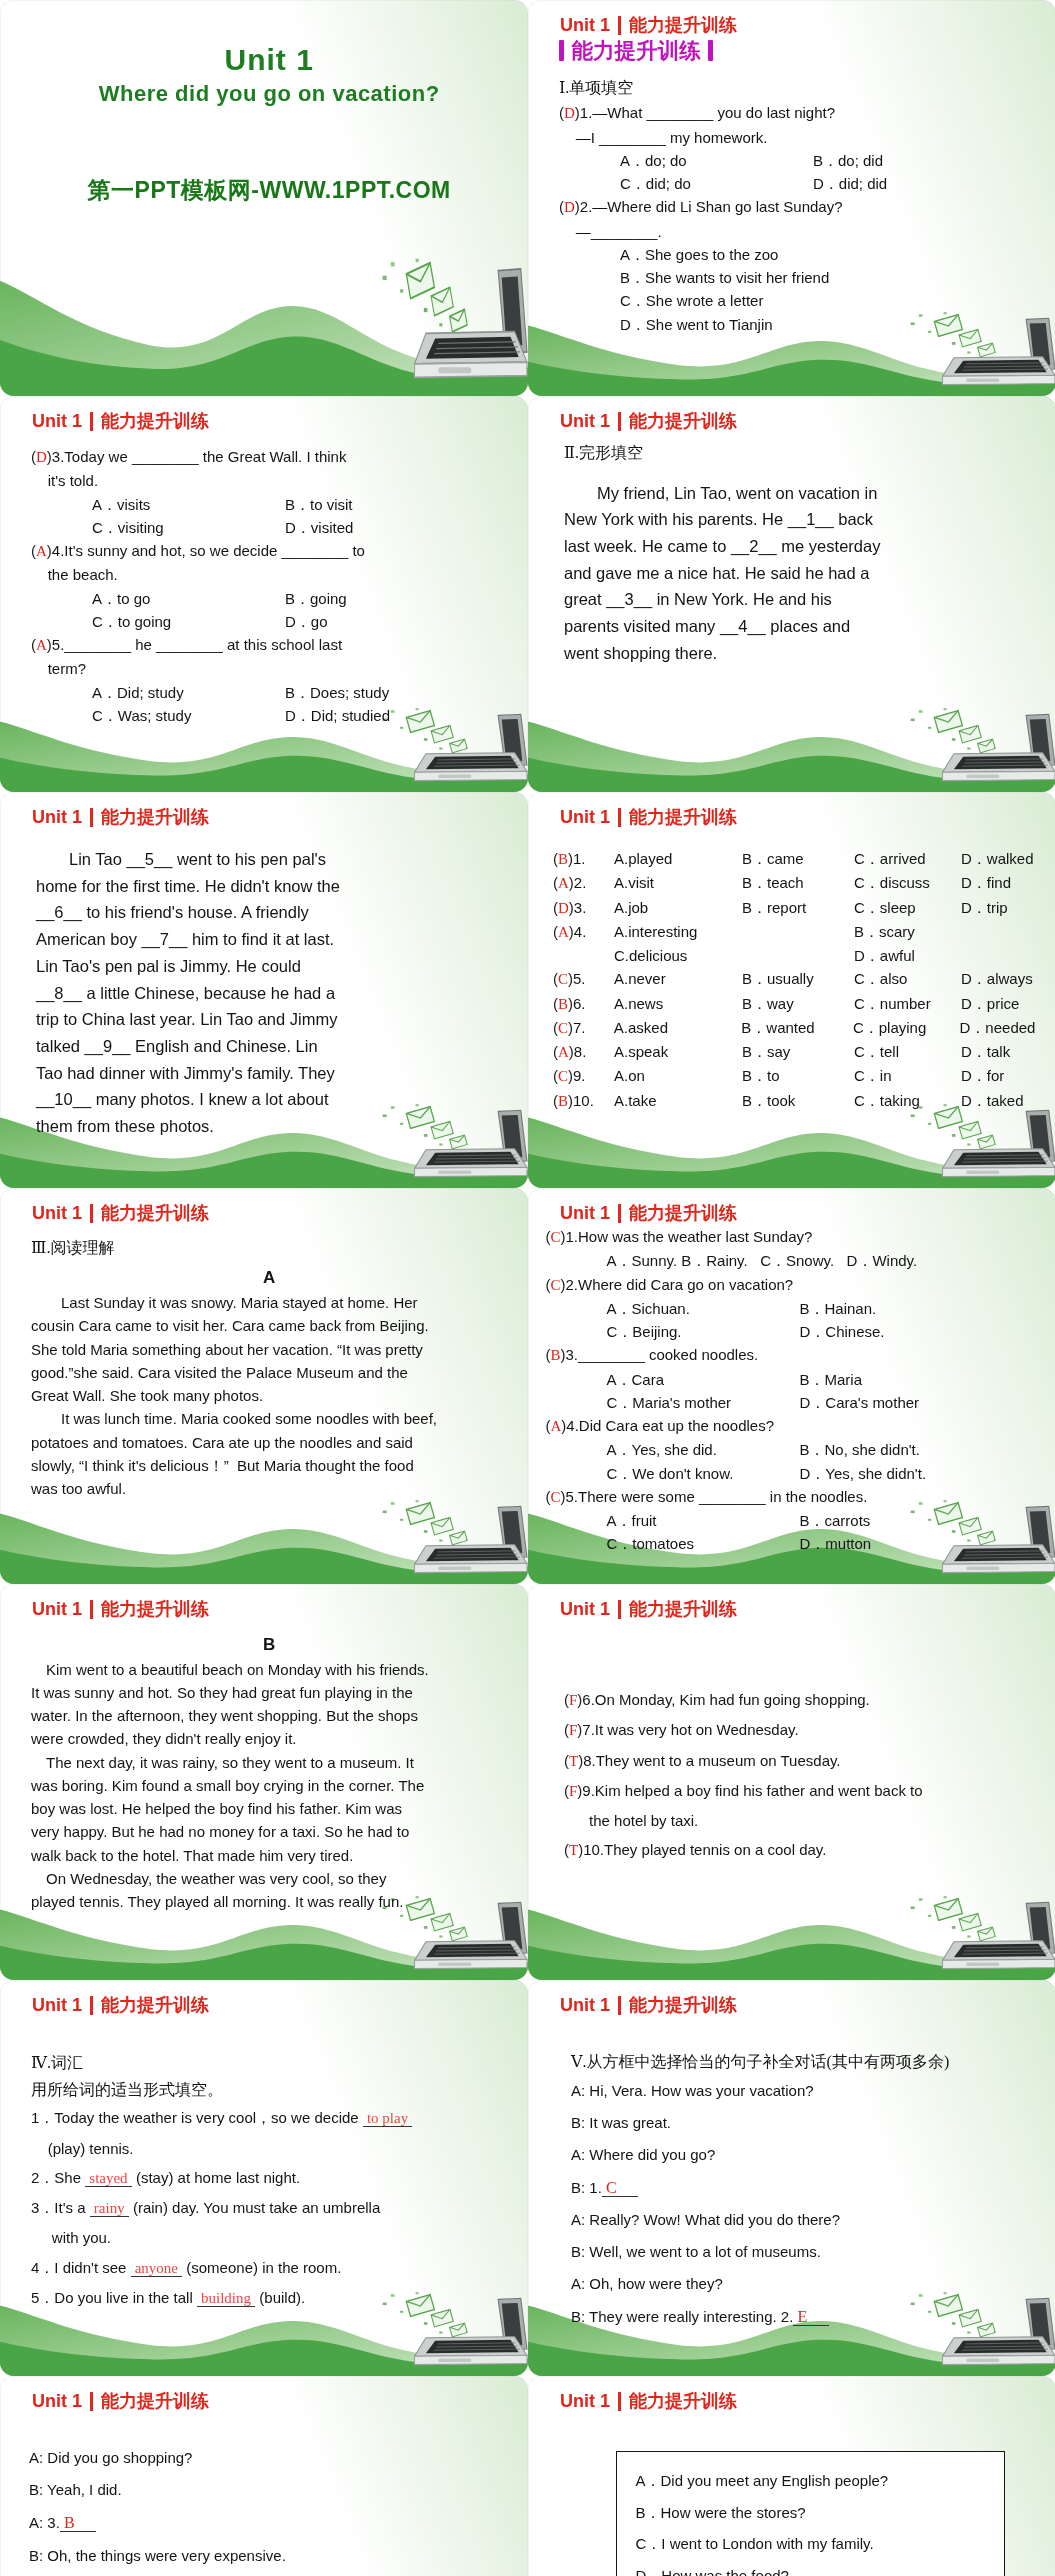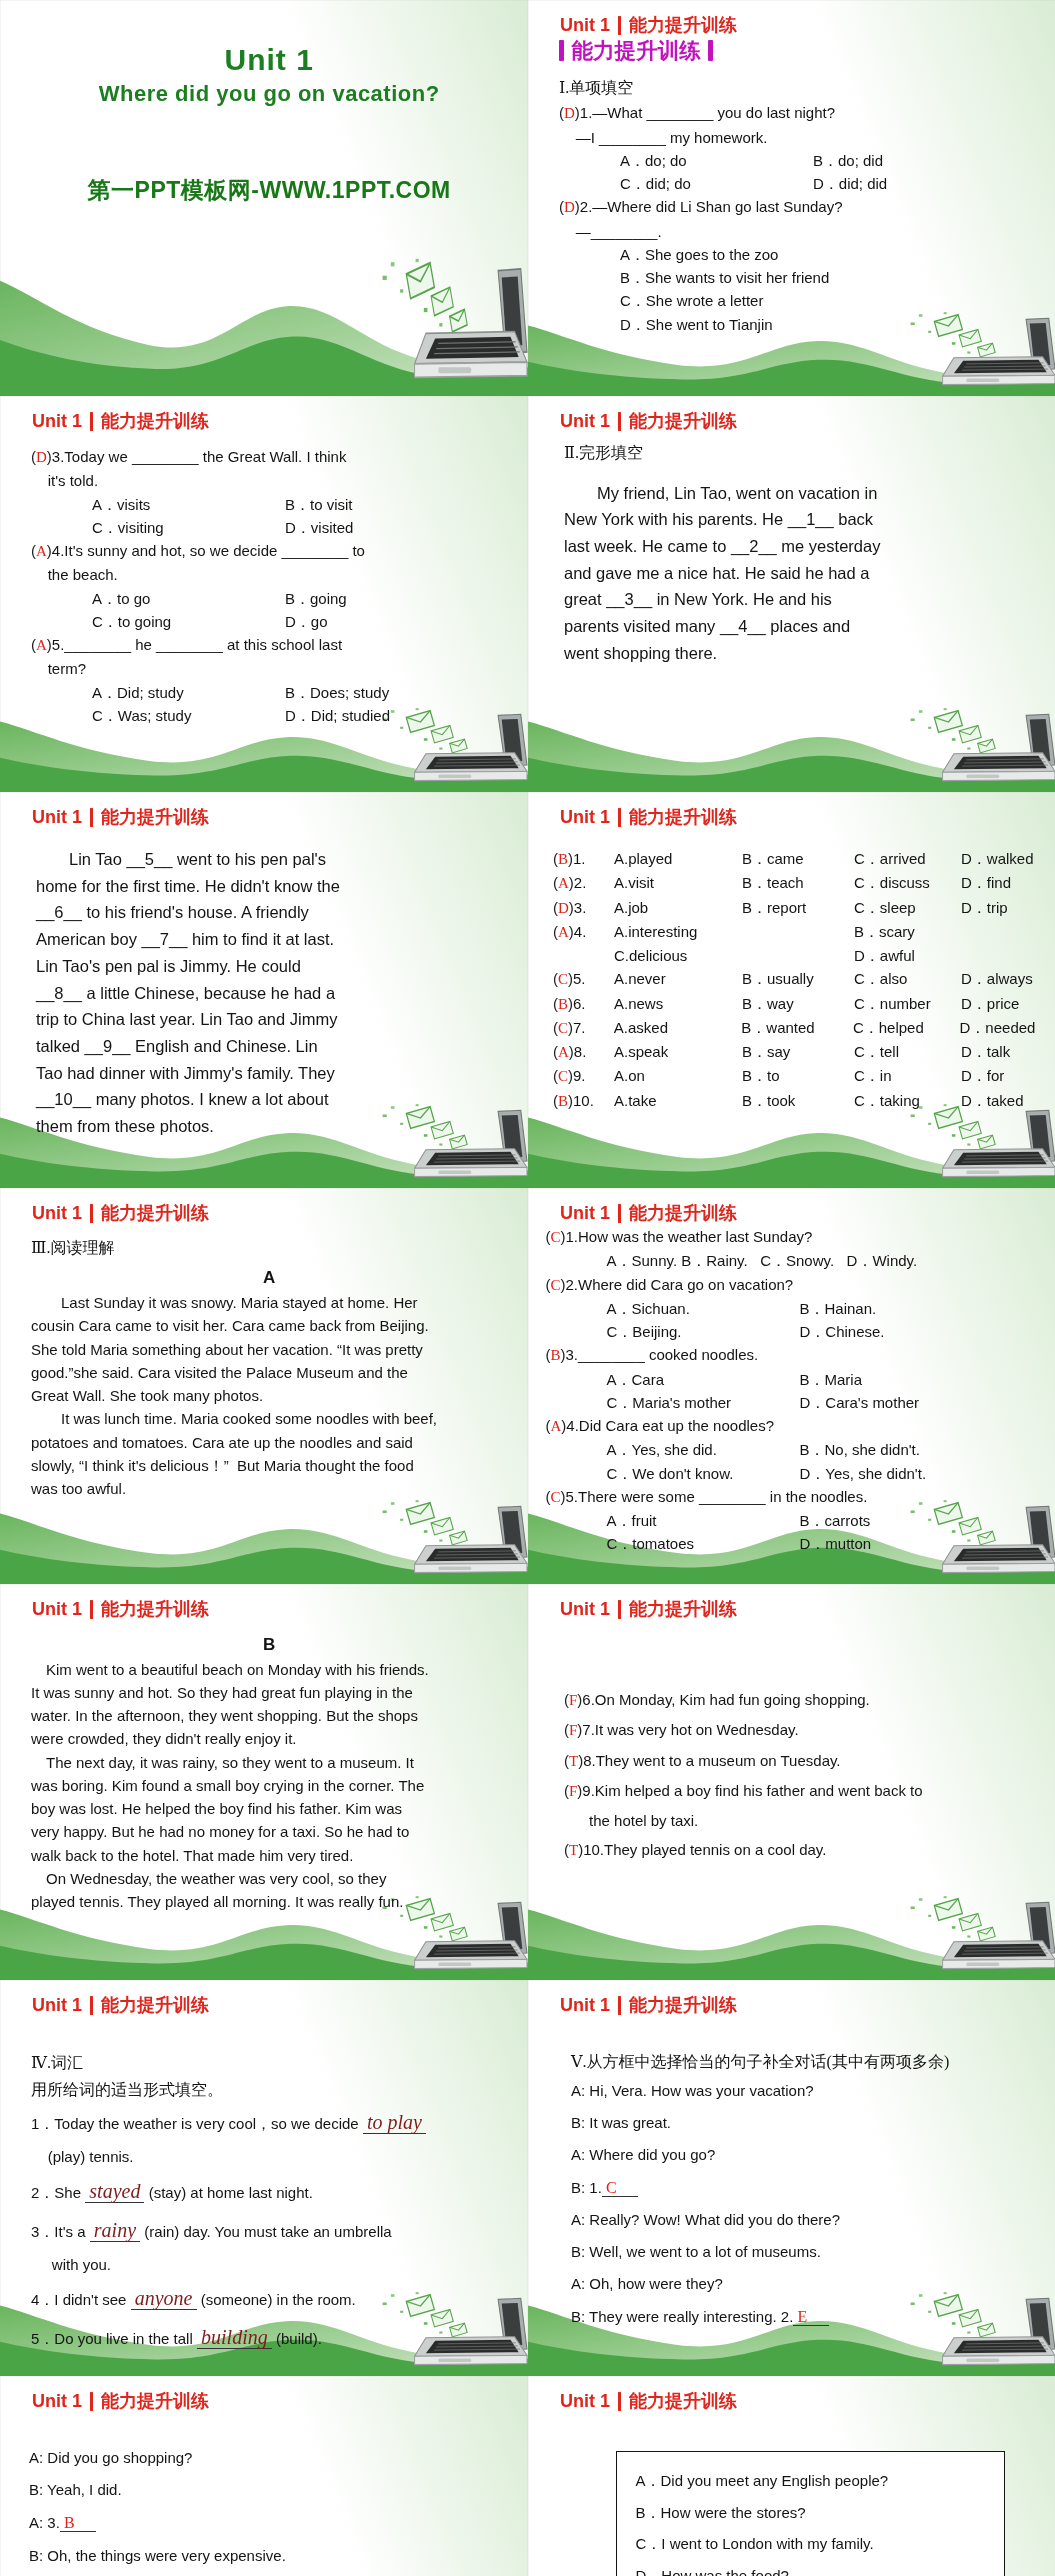"Unit 1" .slide { border-radius: none -> 14px }
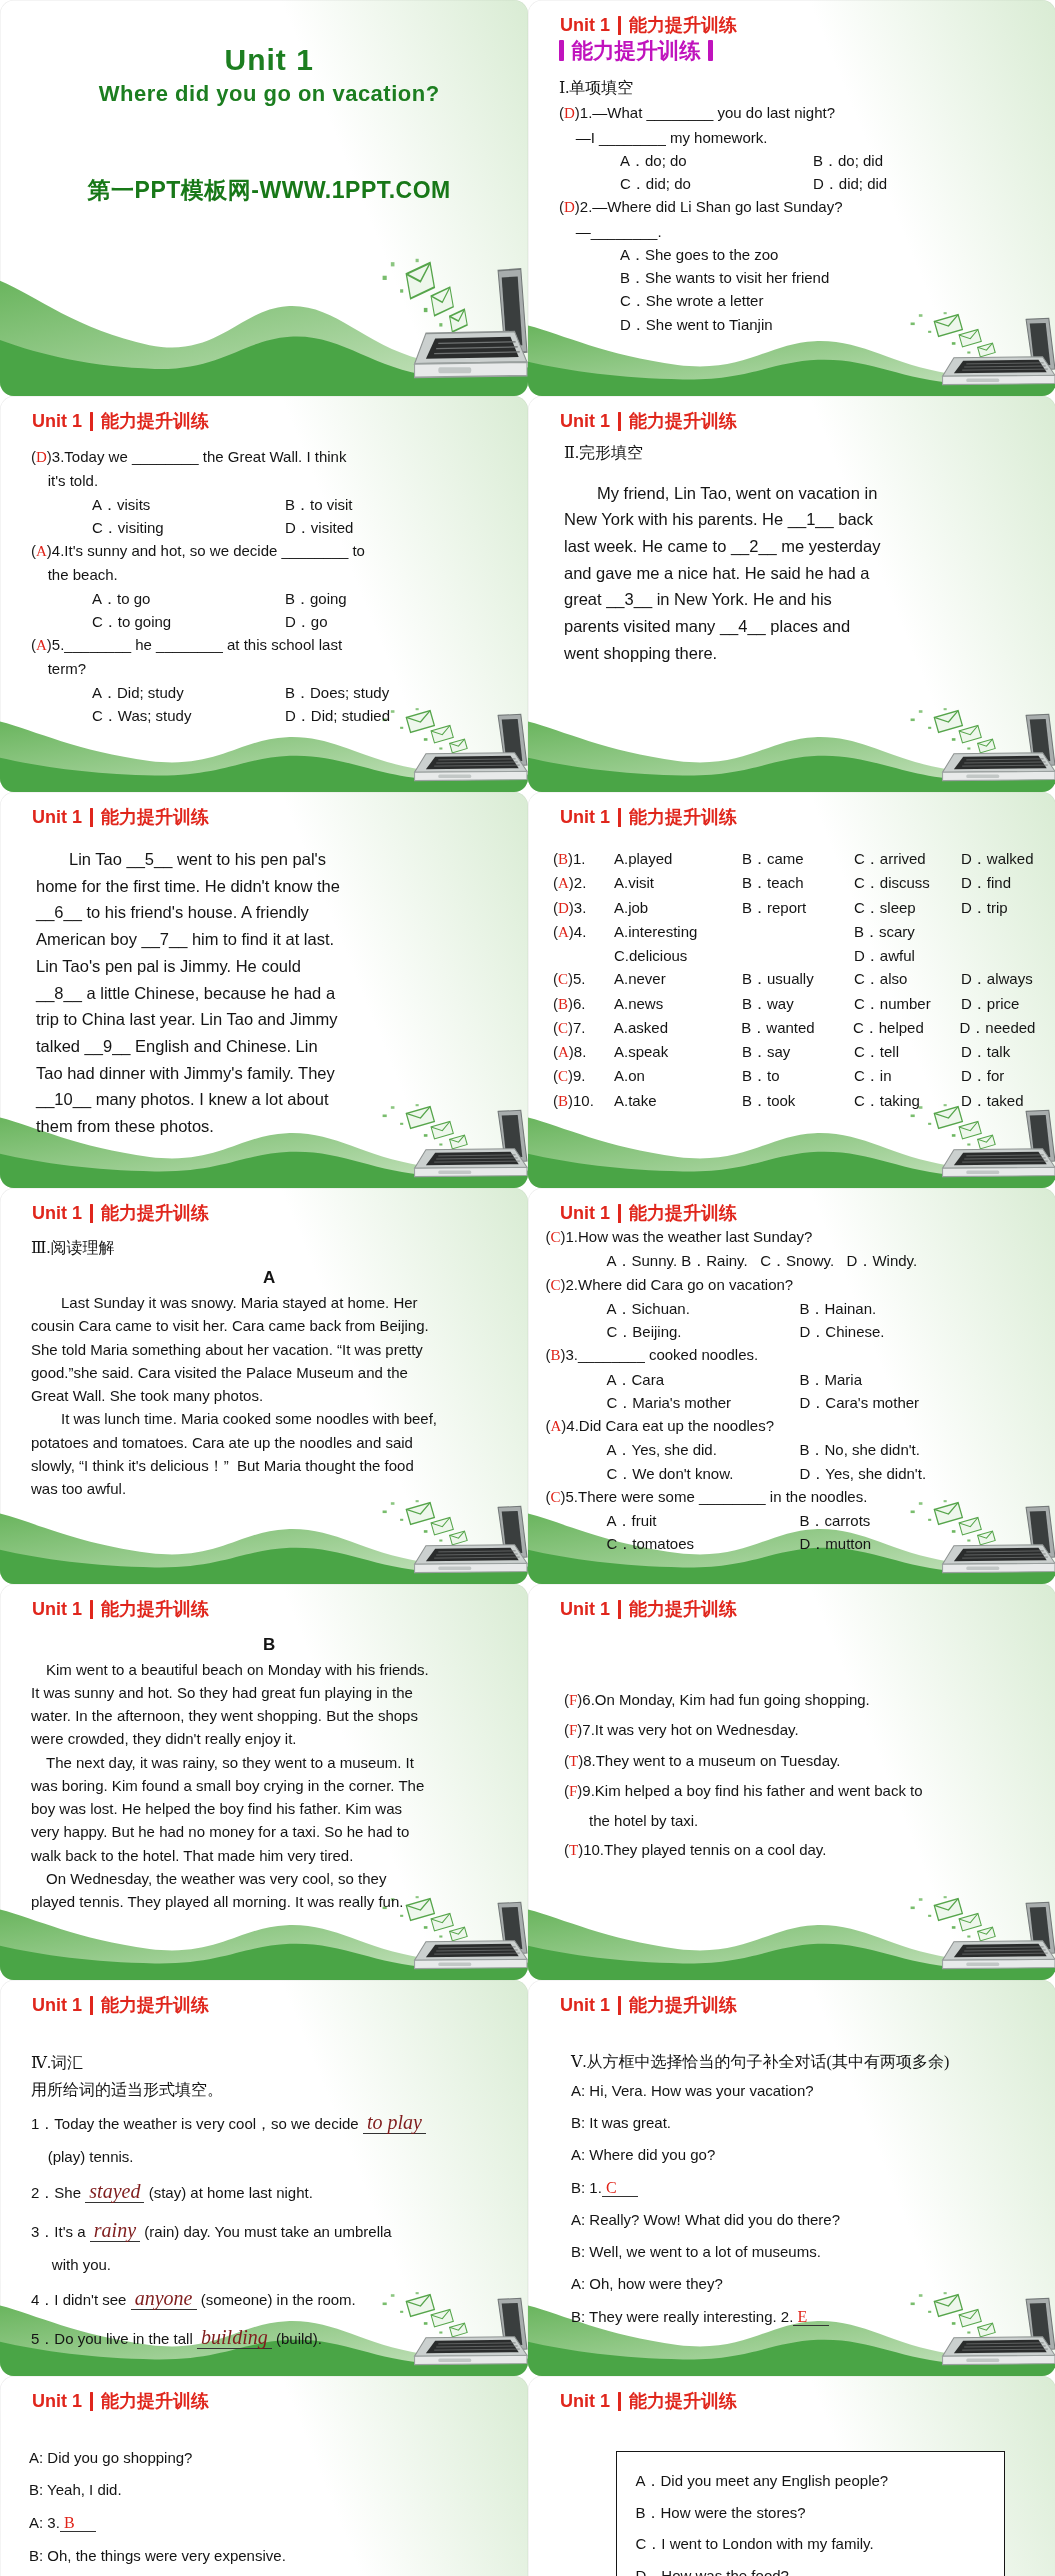"C．helped" span.c { text: helped -> playing }
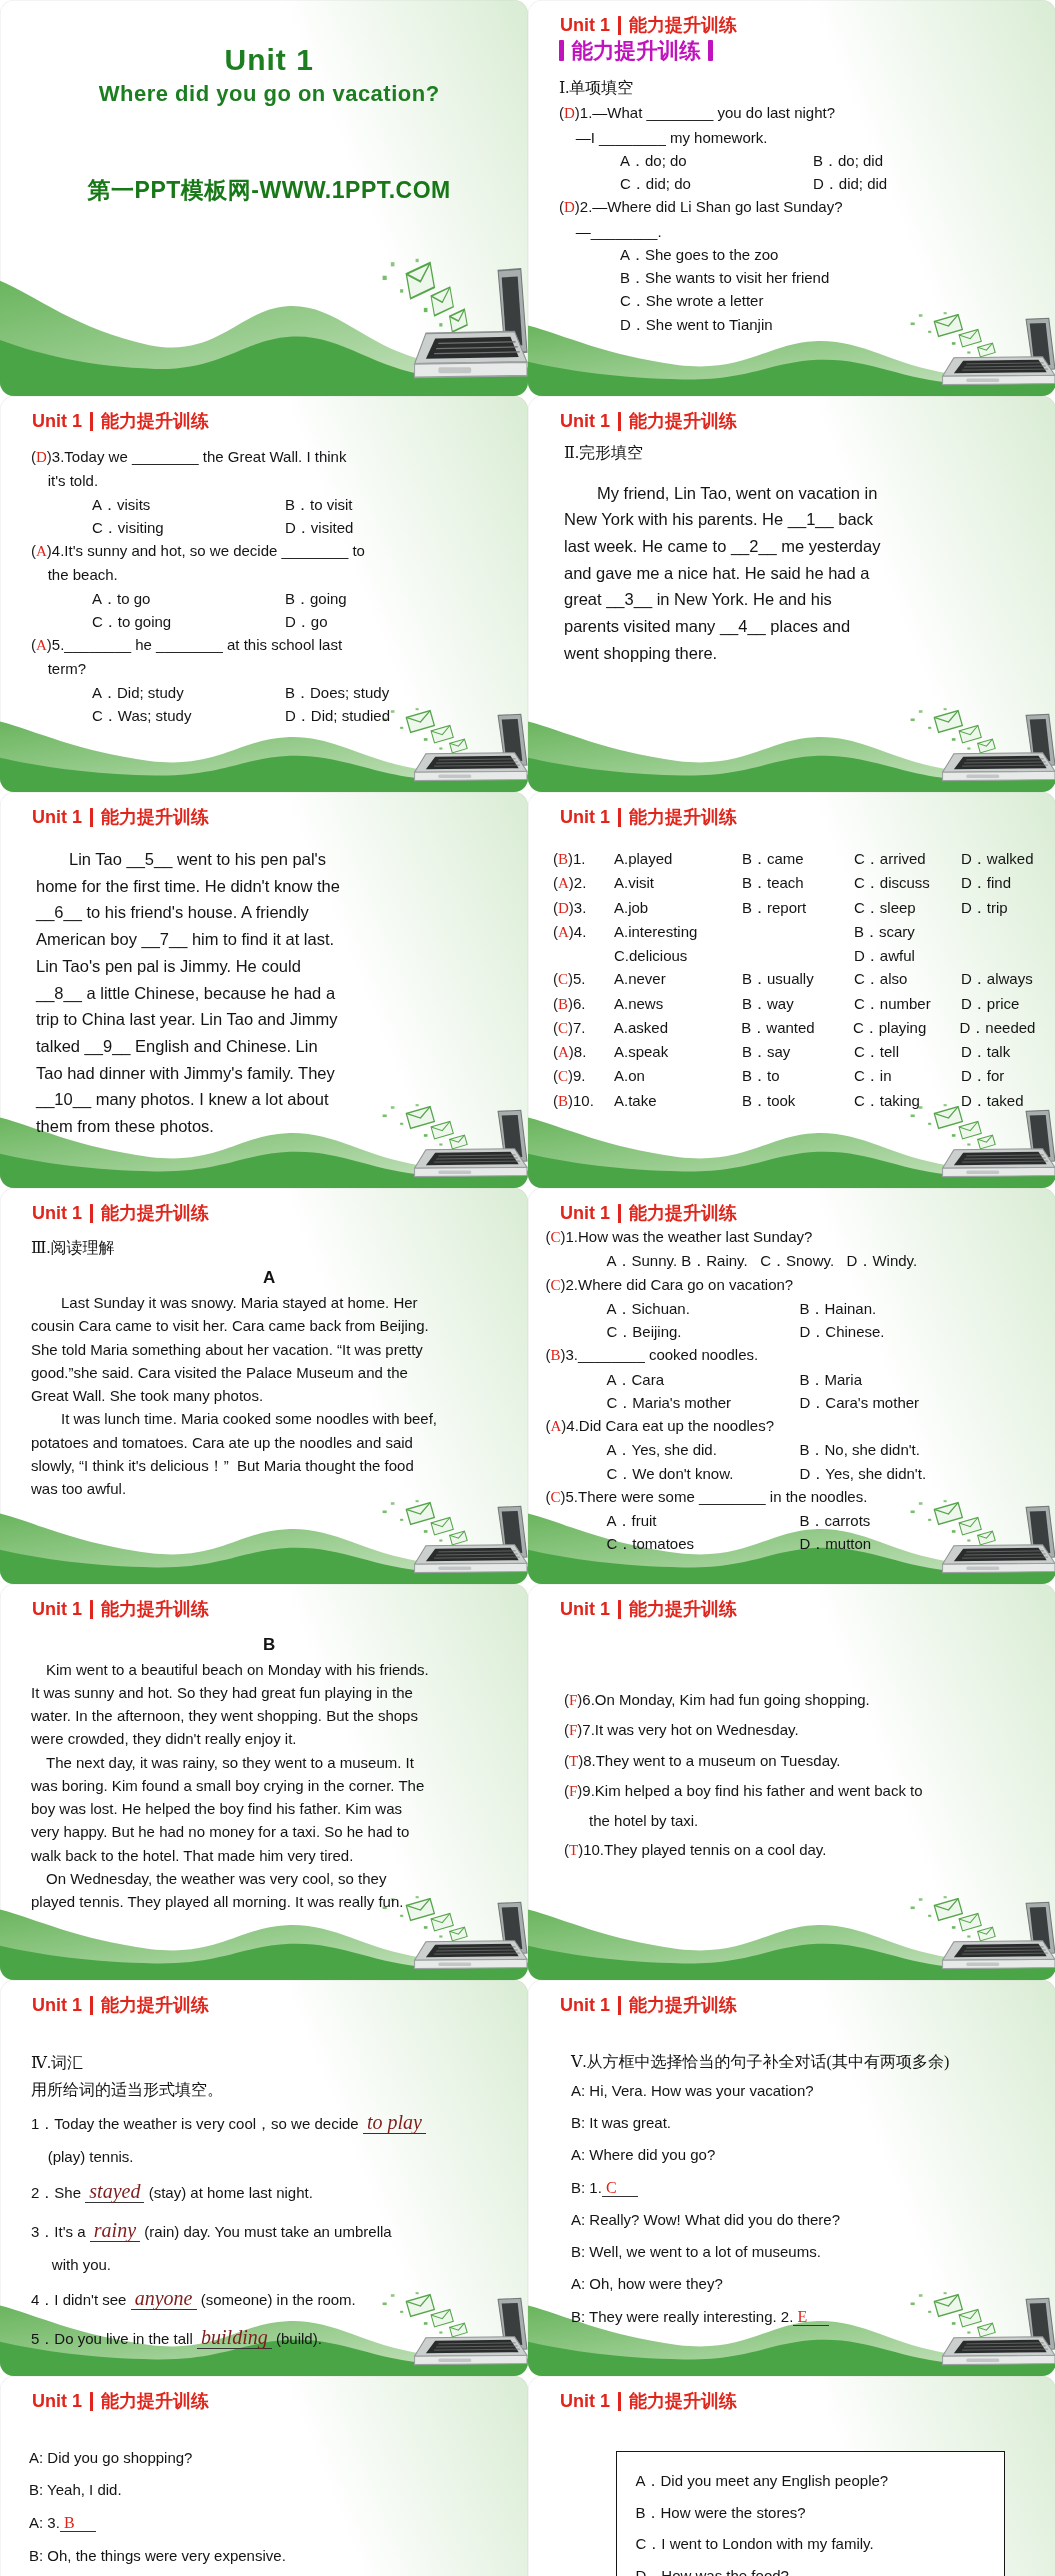"to play" .ri { color: #7f1d1d -> #ef4444; font-size: 20px -> 15px; font-style: italic -> none }
